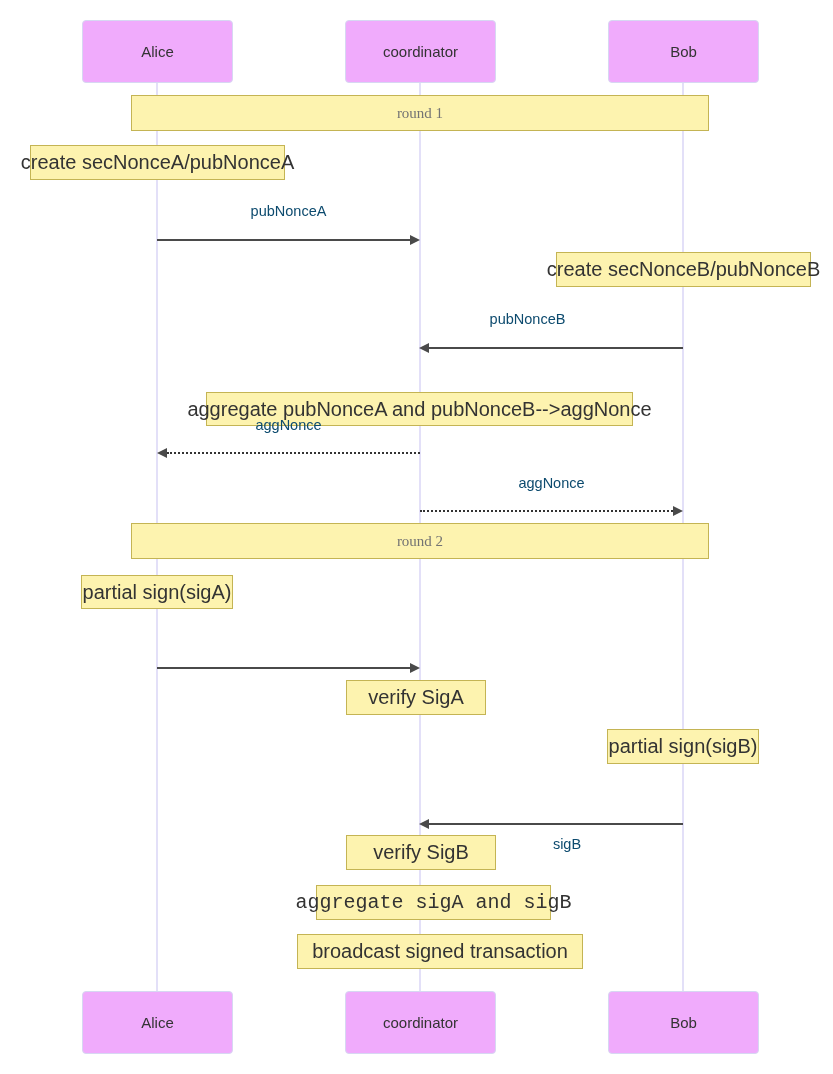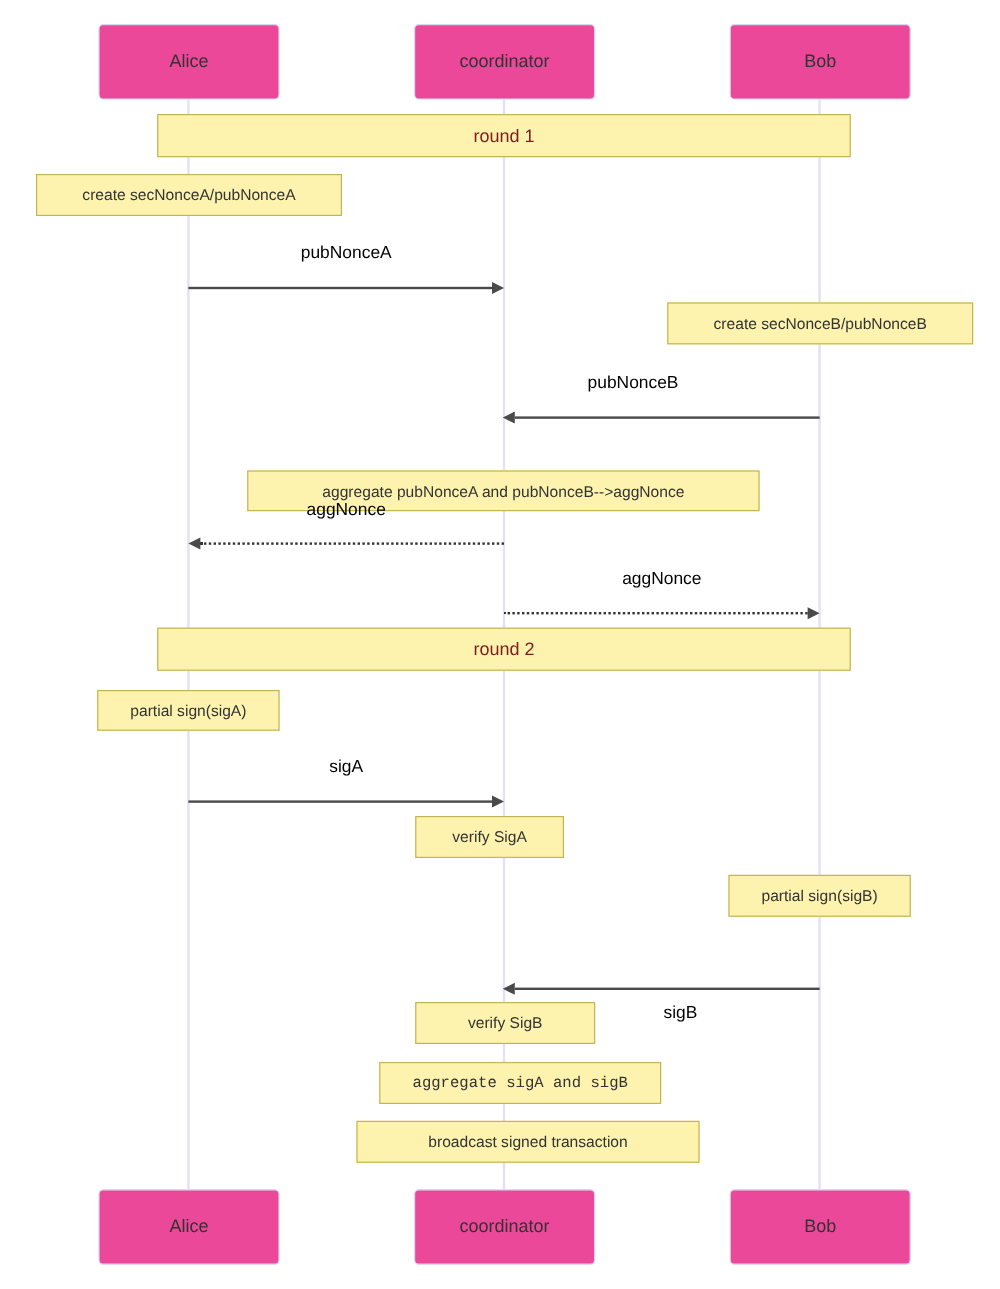"Alice" .actor-box { background: #ec4899 -> #f0abfc }
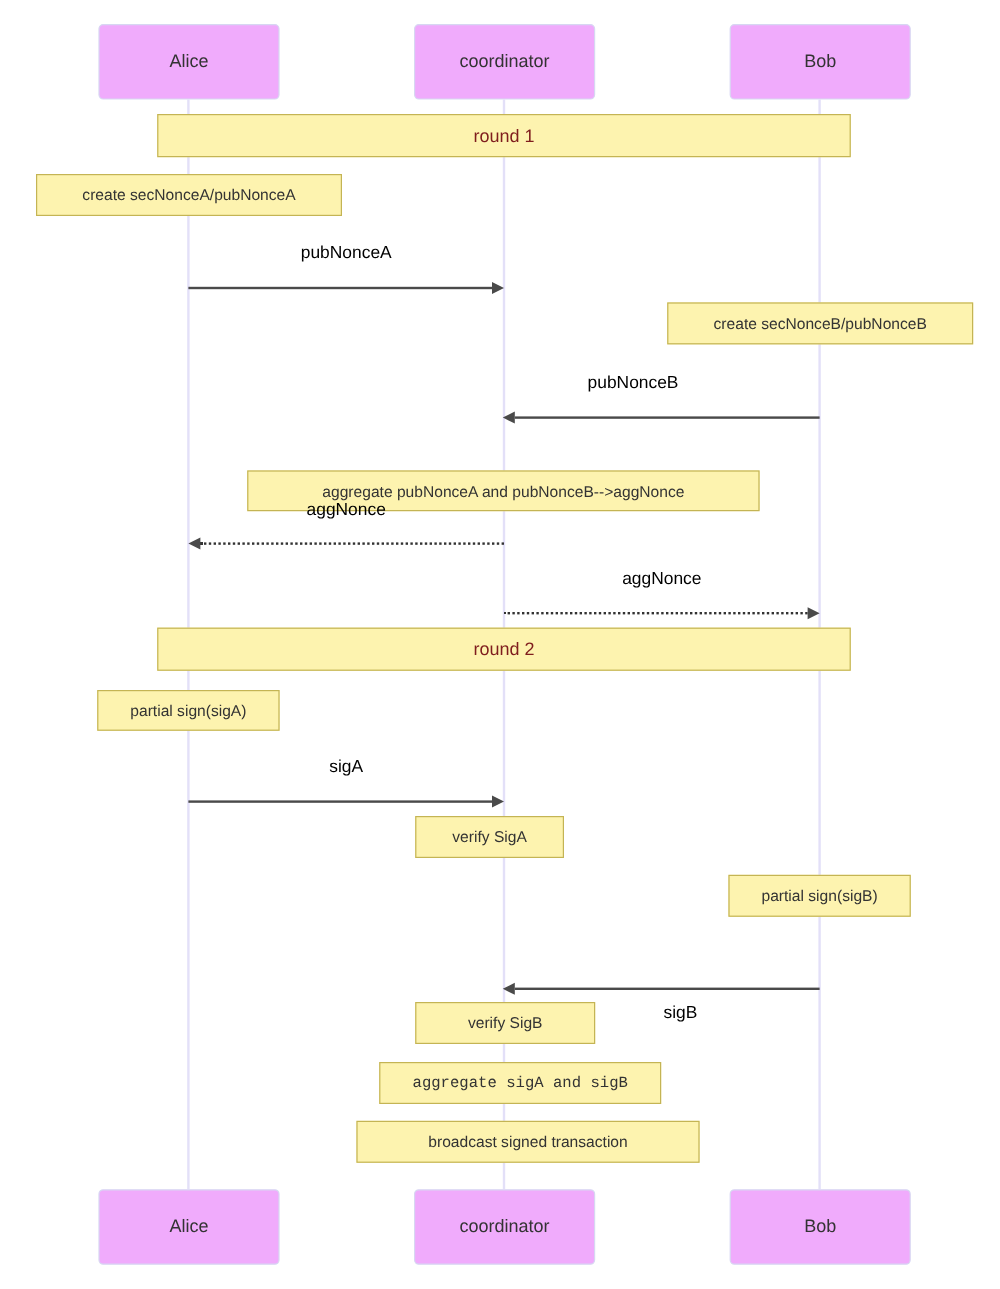"round 1" .round-bar { color: #7f1d1d -> #737373; font-family: none -> Liberation Serif, serif }
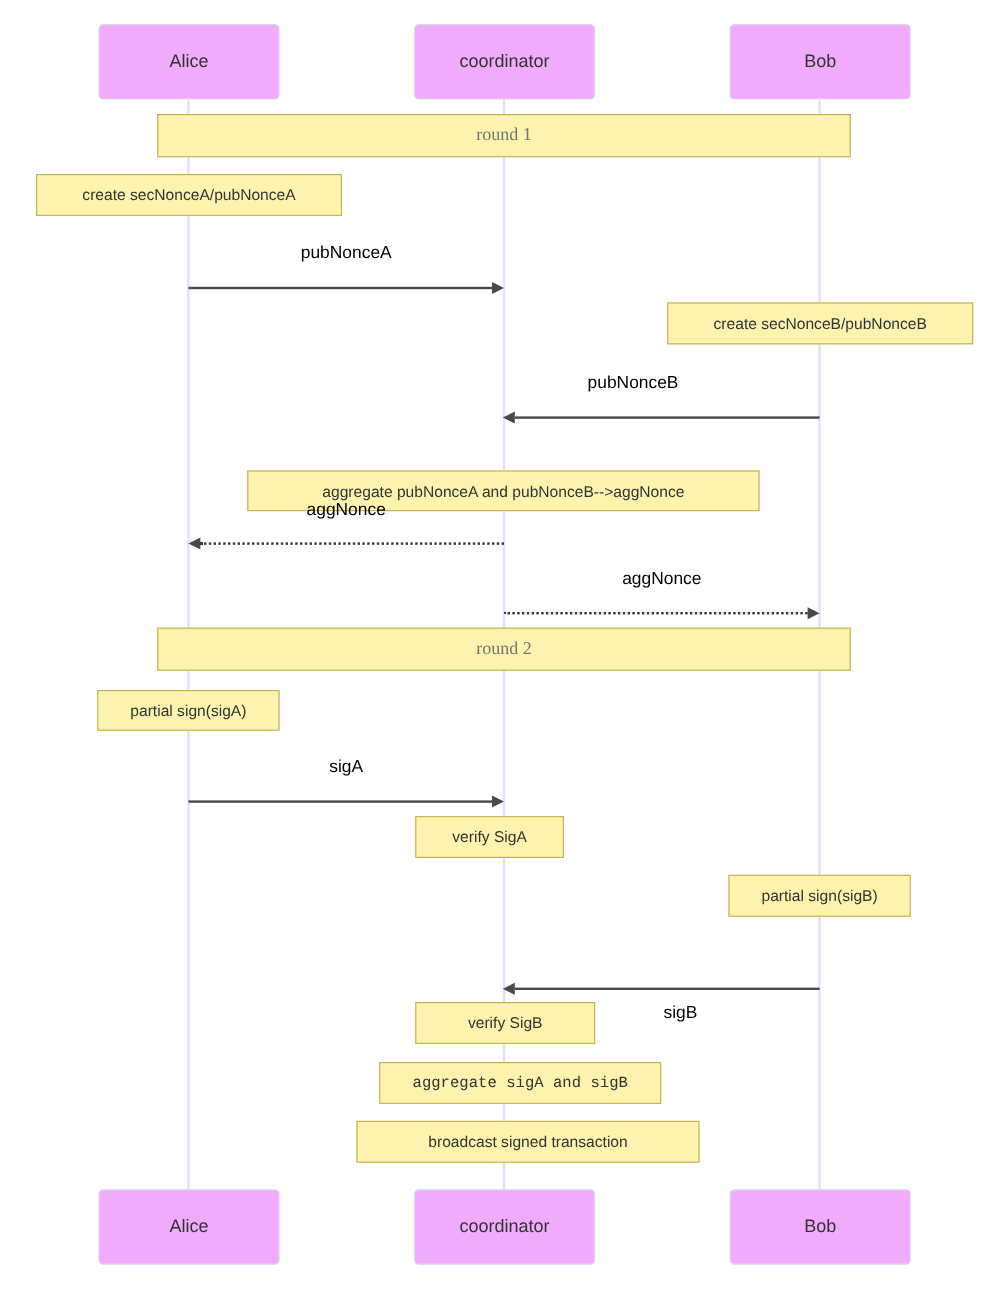"create secNonceA/pubNonceA" .note { font-size: 13px -> 20px }
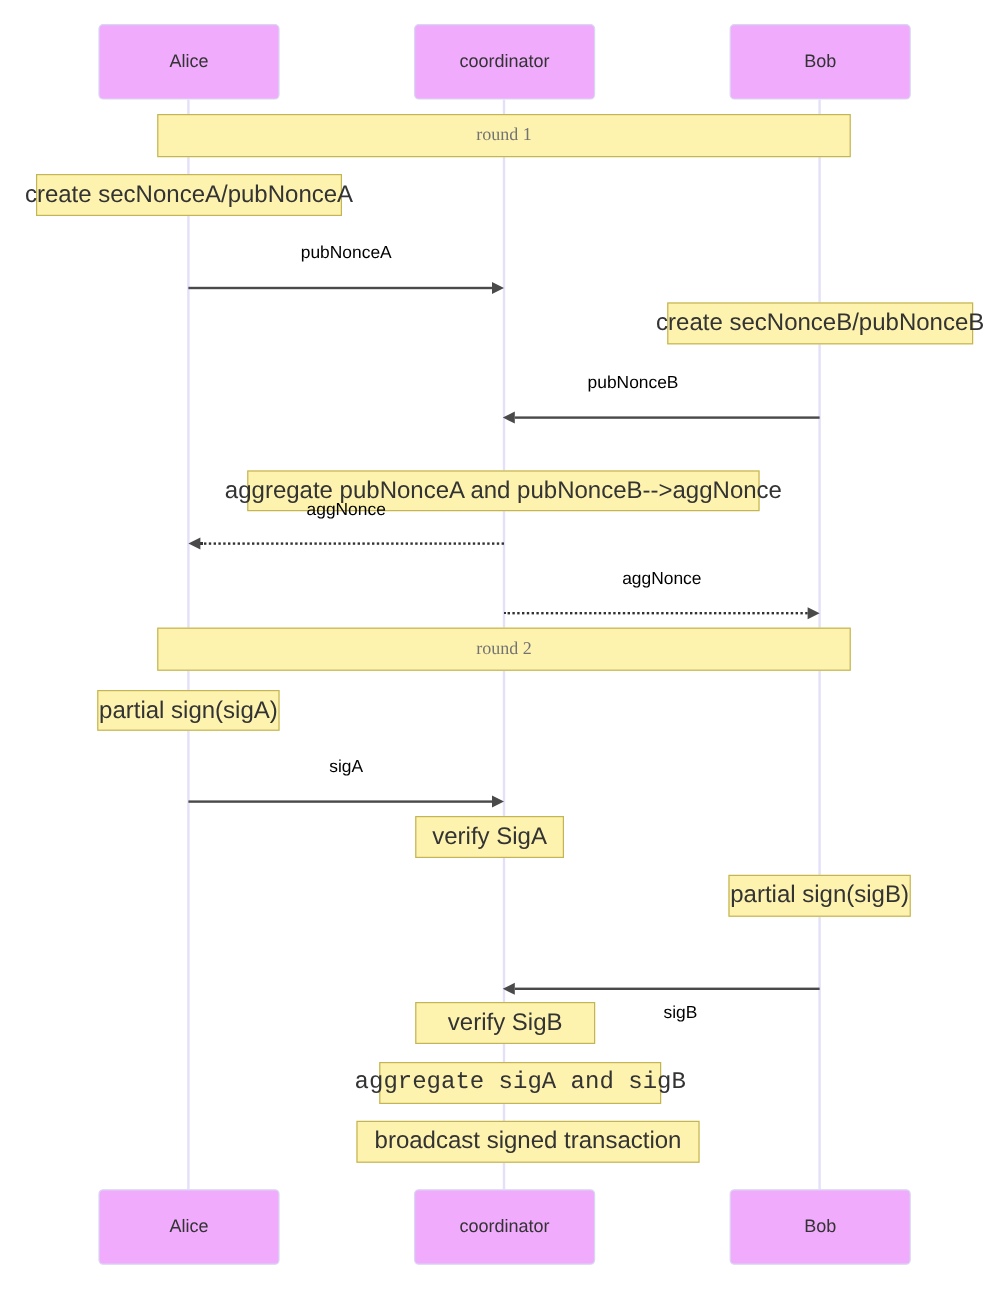"pubNonceA" .msg-label { color: #000000 -> #0c4a6e }
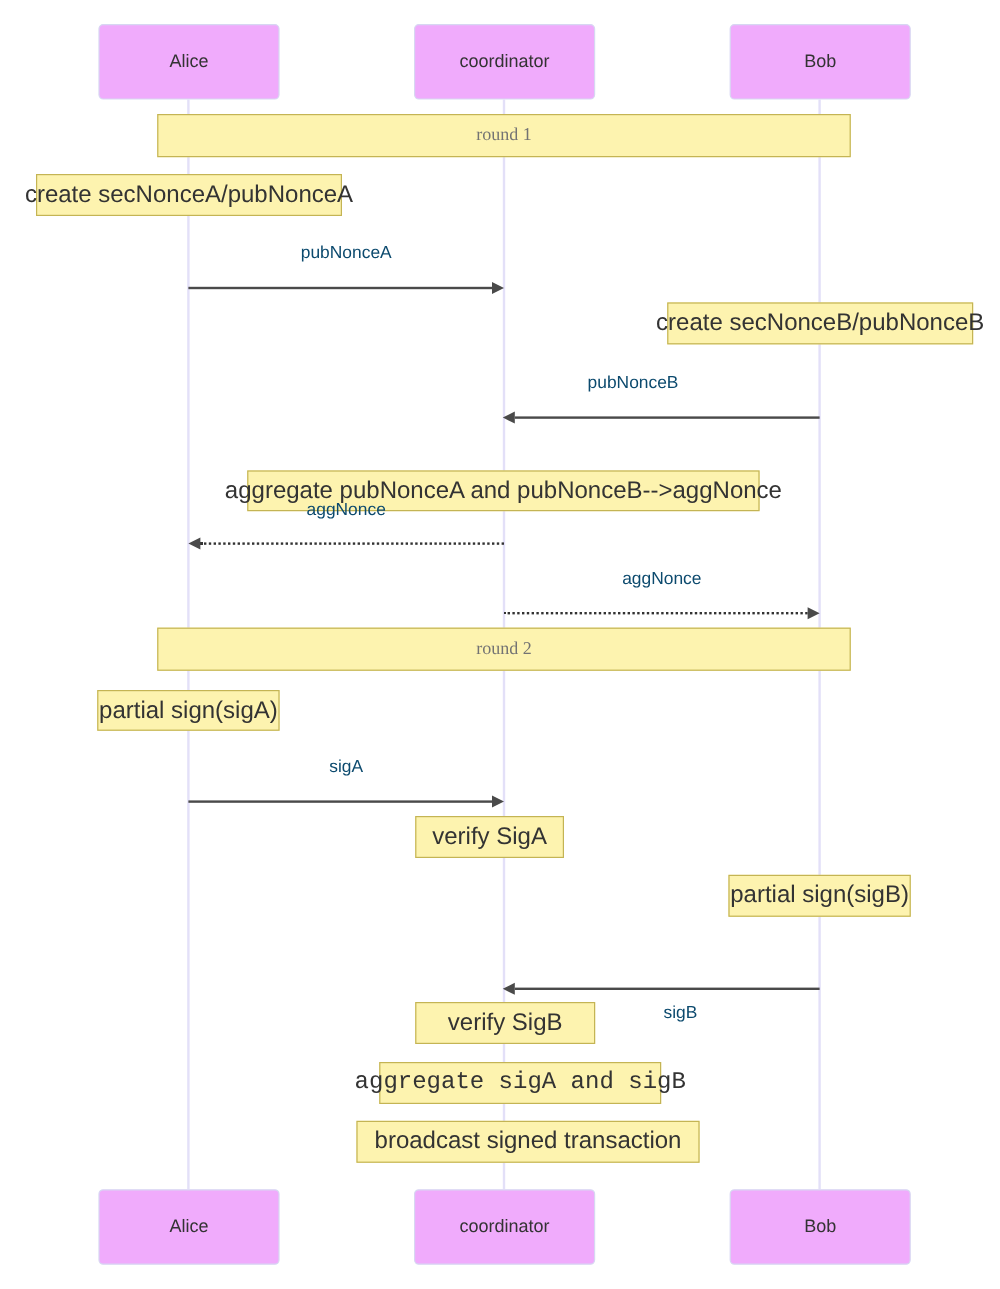"sigA" div.msg-label { html: <div> <span>sigA</span> </div> -> none }
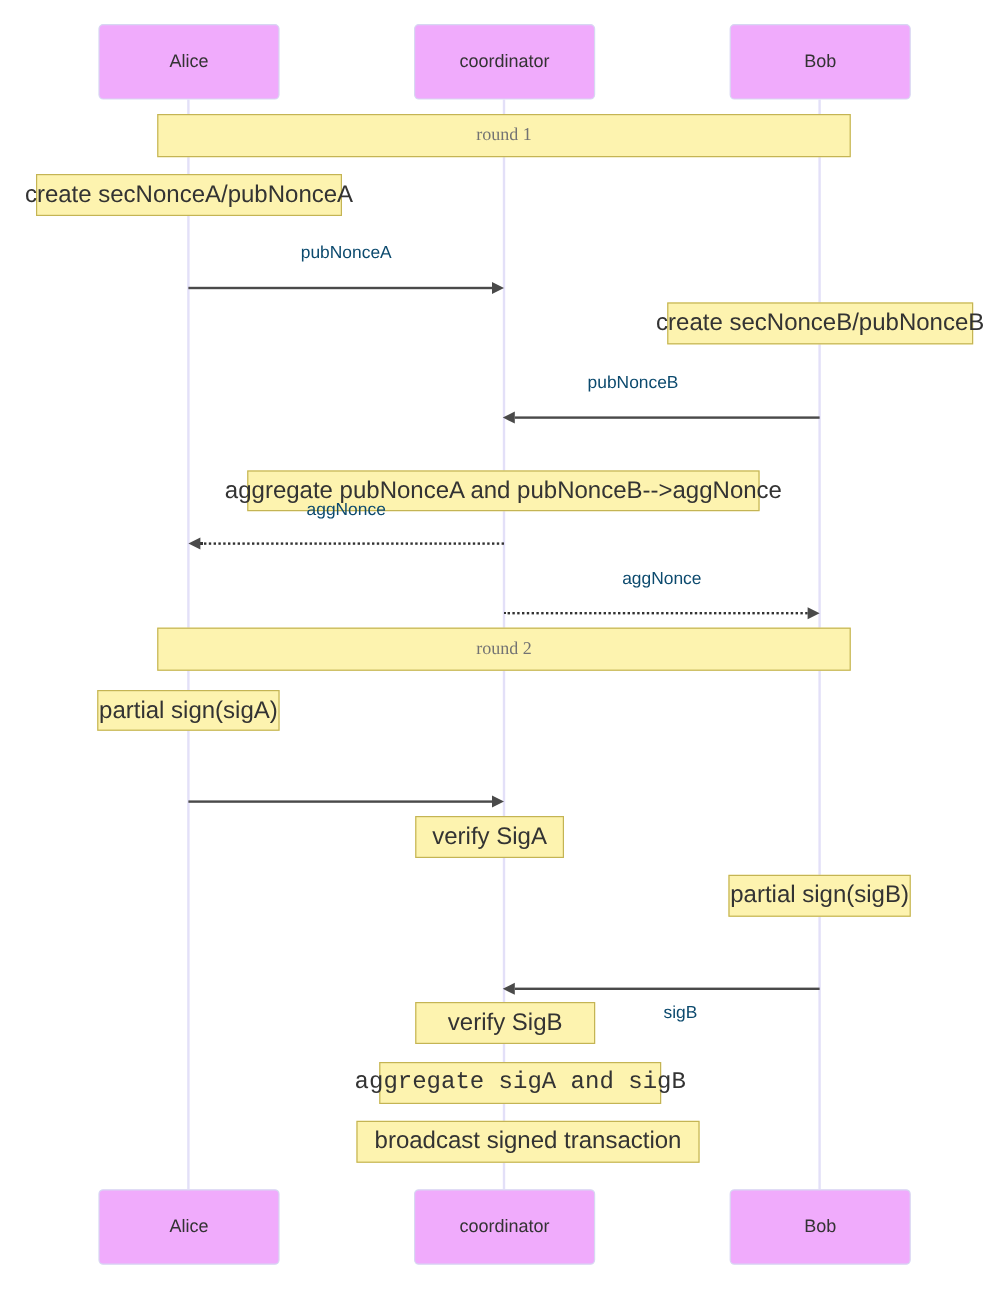"verify SigA" div.note { width: 124px -> 140px }
